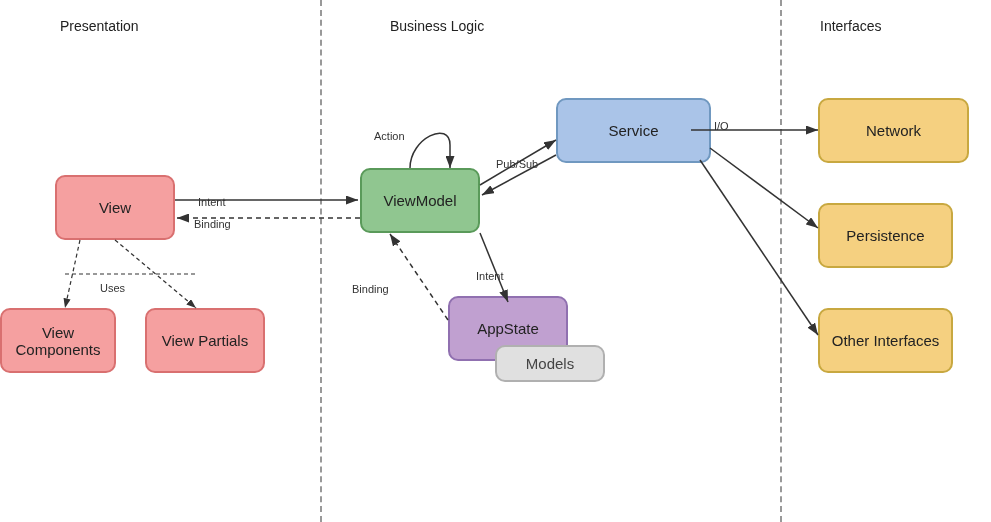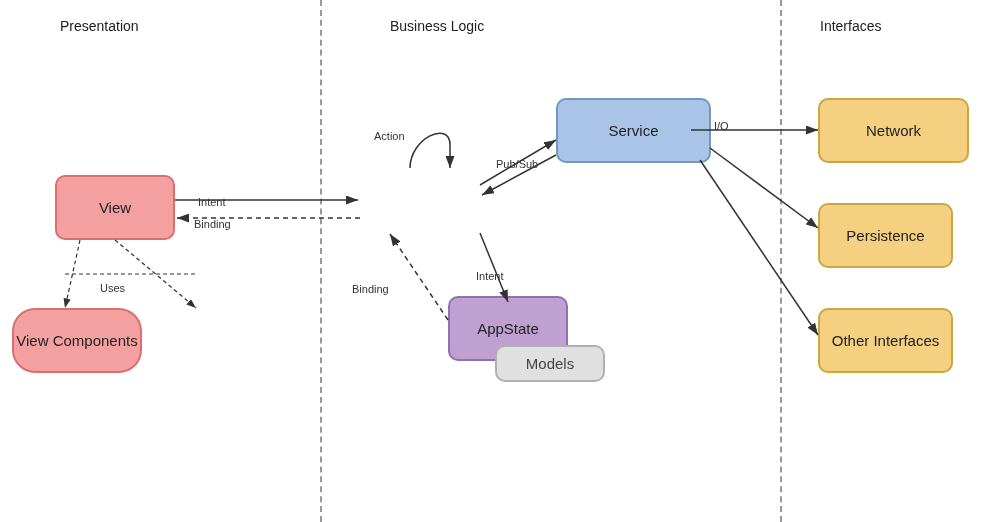"ViewModel" div.box { html: none -> <div> <span>ViewModel</span> </div> }
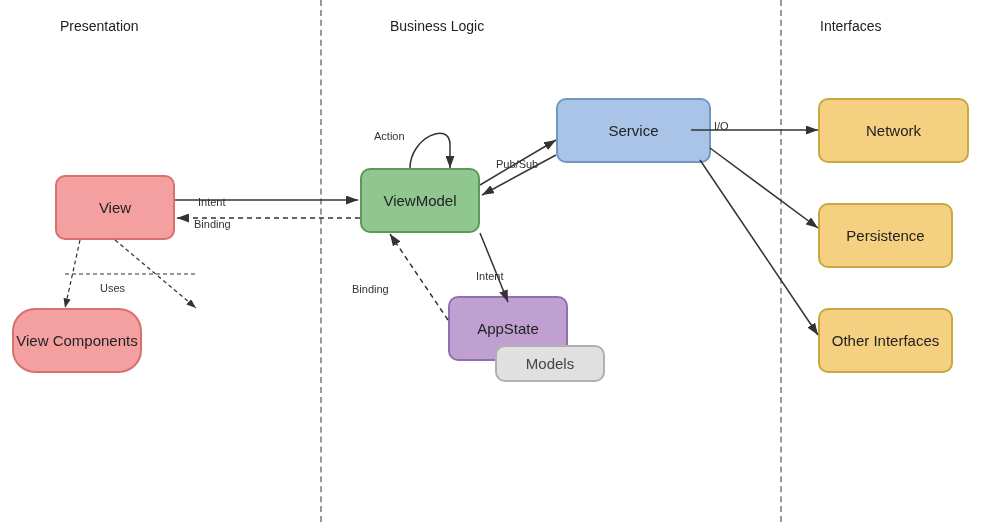"View Components" div.box { border-radius: 23px -> none; left: 12px -> 0px; width: 130px -> 116px }
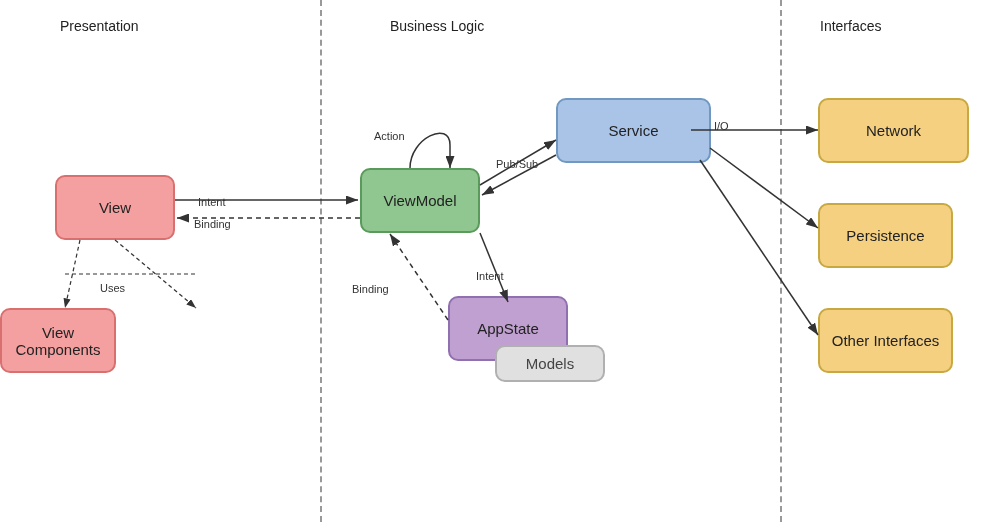"View Partials" div.box { html: none -> <div> <span>View Partials</span> </div> }
